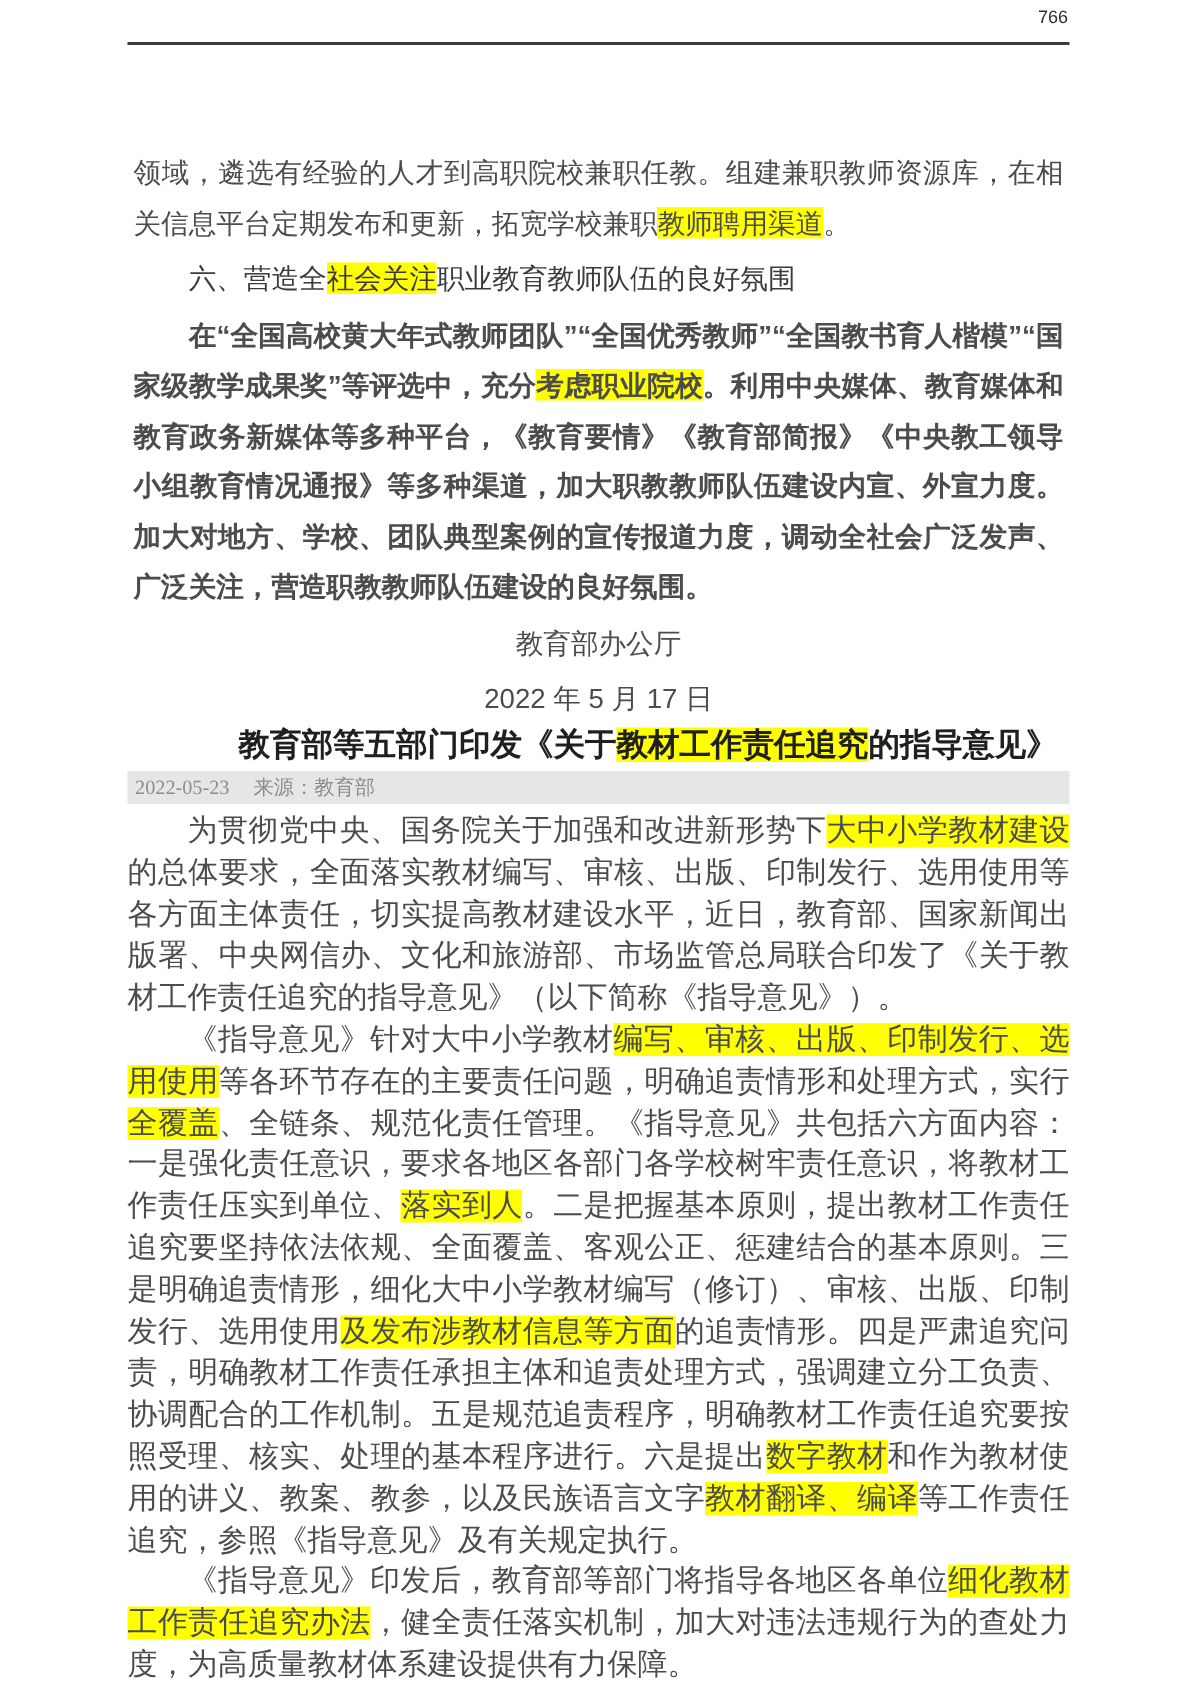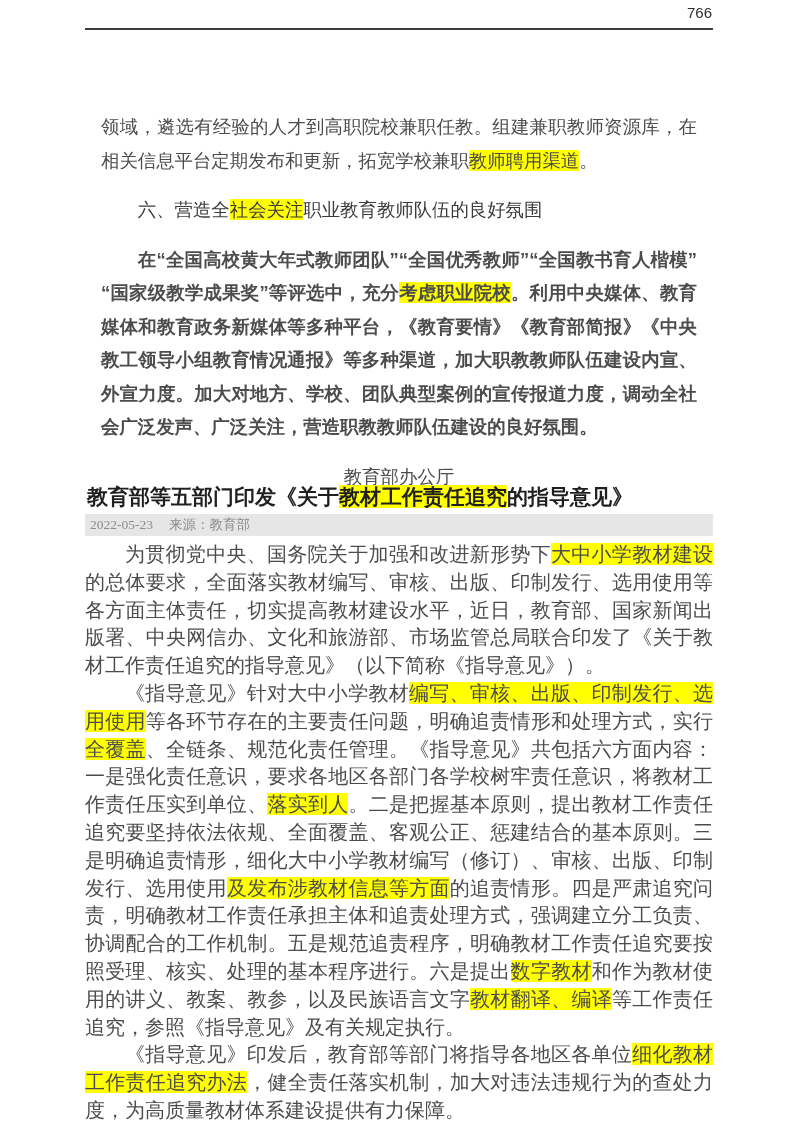"766" .pagenum { font-size: 15px -> 12px }
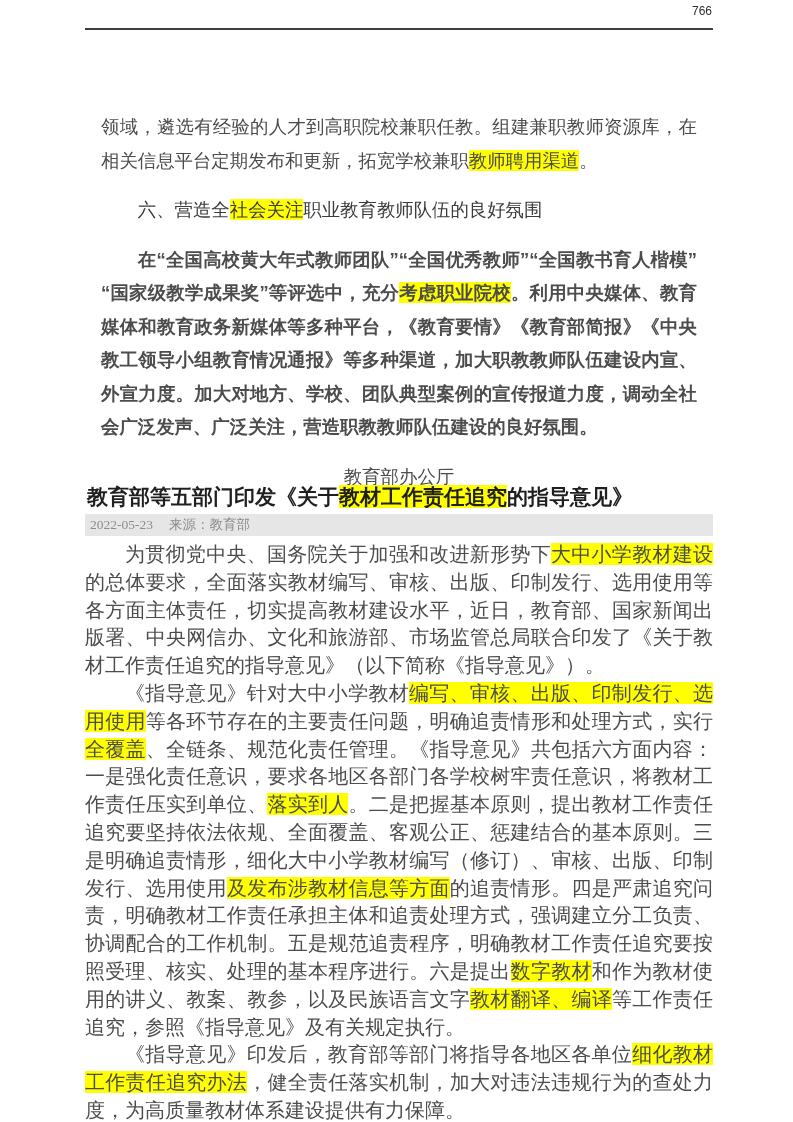"领域，遴选有经验的人才到高职院校兼职任教。组建兼职教师资源库，在相关信息平台定期" .doc1 p { margin: 16px -> 4px }
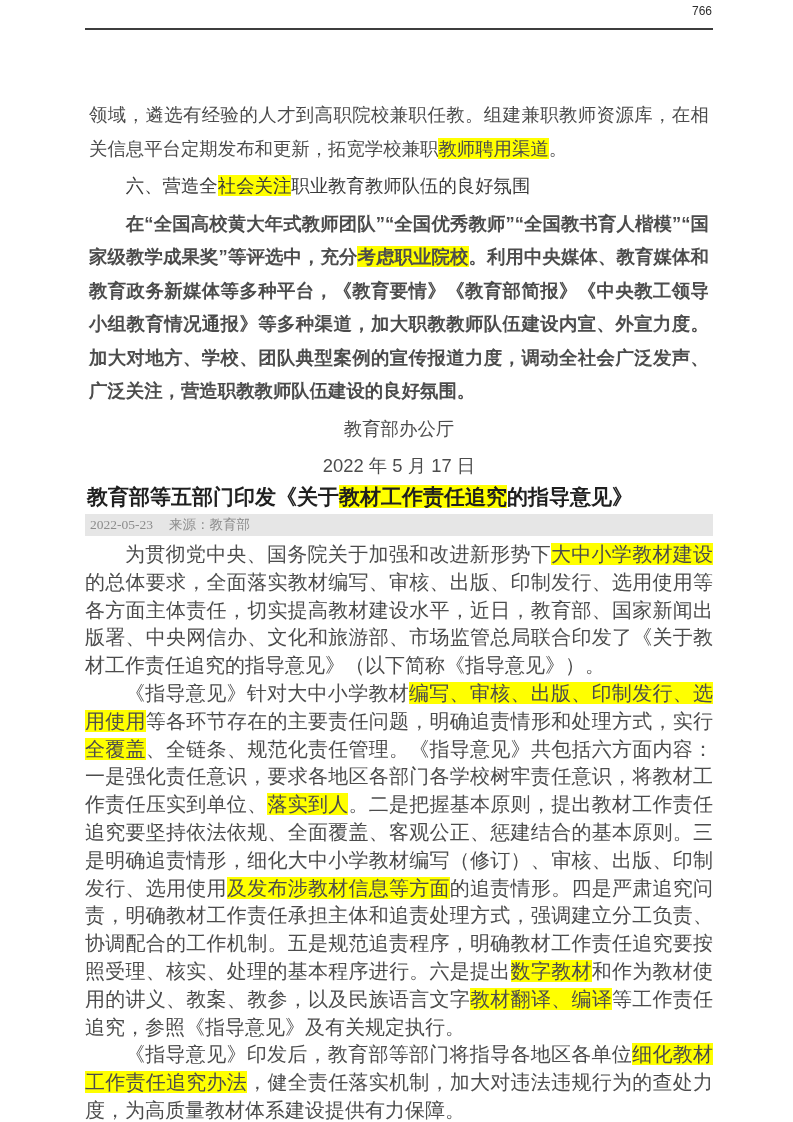"教育部等五部门印发《关于教材工作责任追究的指导意见》" .title2 { left: 87px -> 77px; text-align: left -> right }
